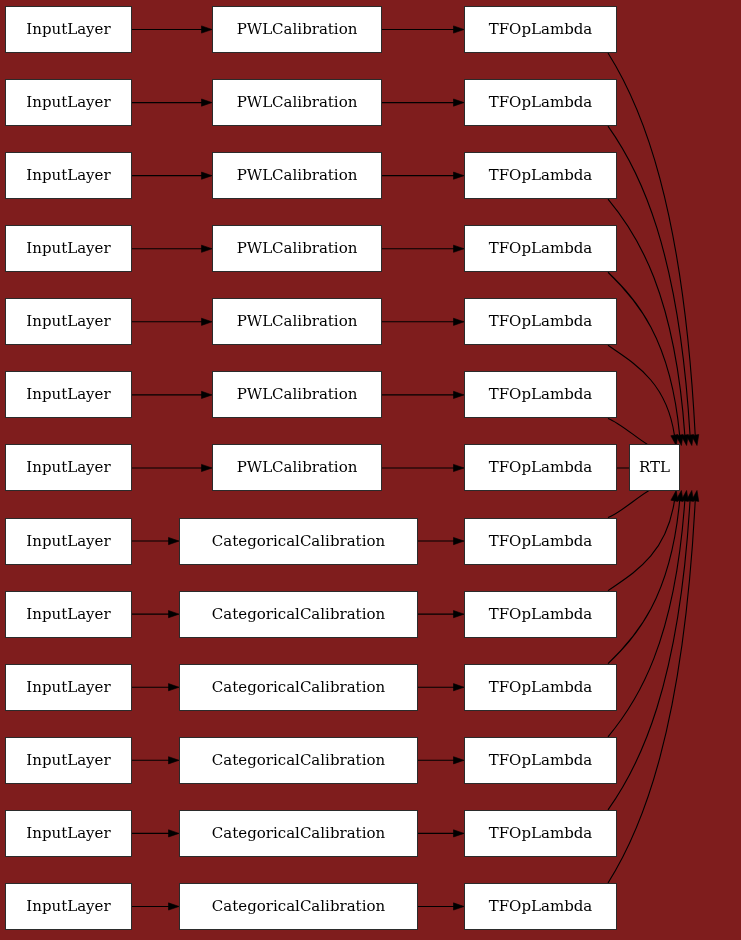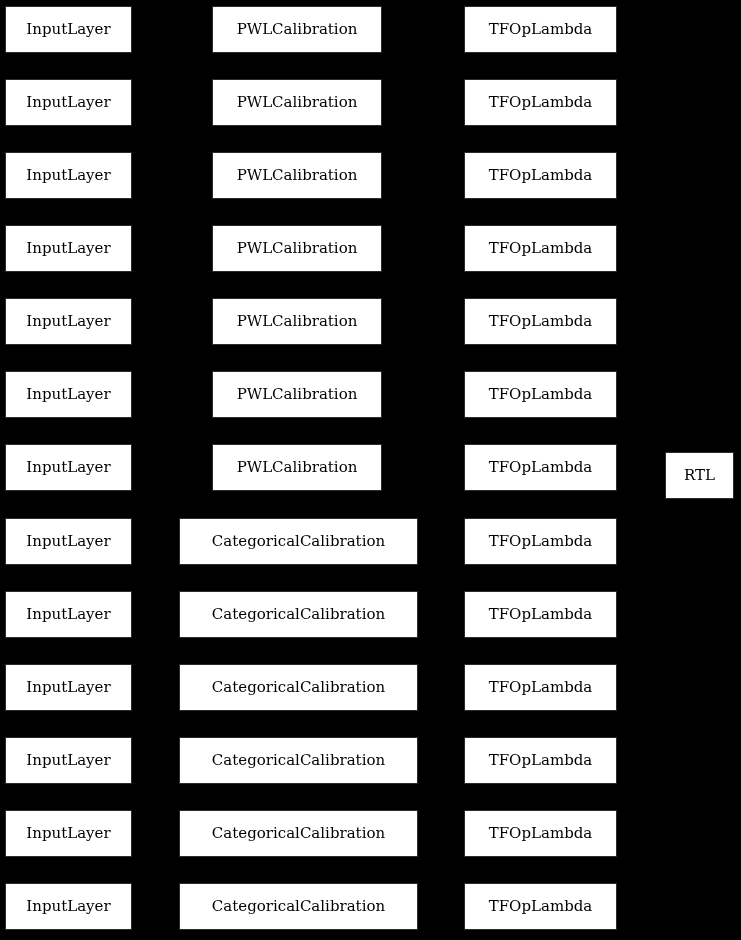"InputLayer" #graph-canvas { background: #000000 -> #7f1d1d }
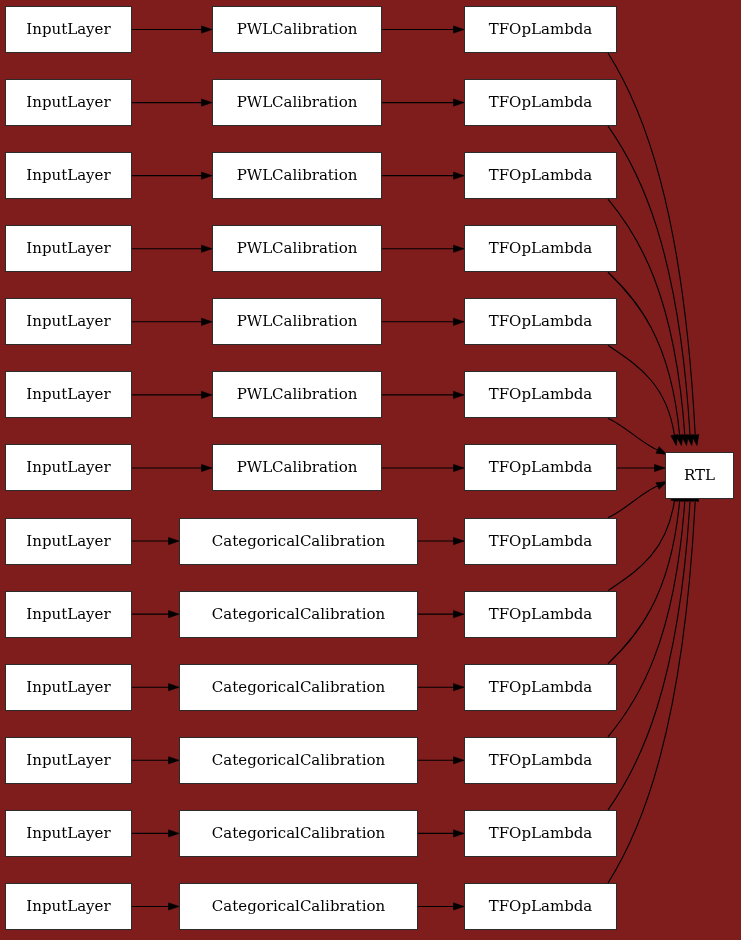"RTL" div.gnode { left: 665px -> 629px; margin-top: 8px -> none; width: 69px -> 51px }
